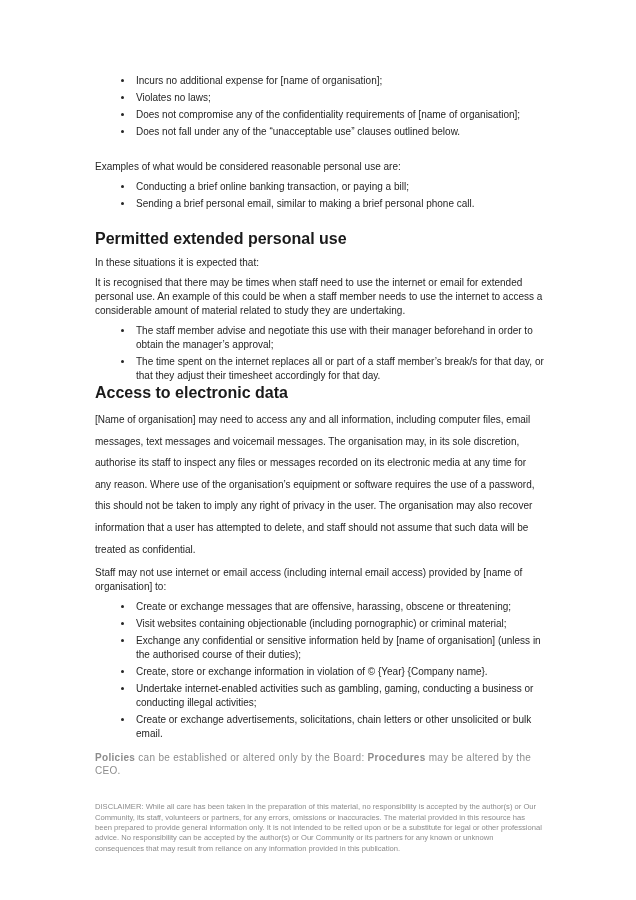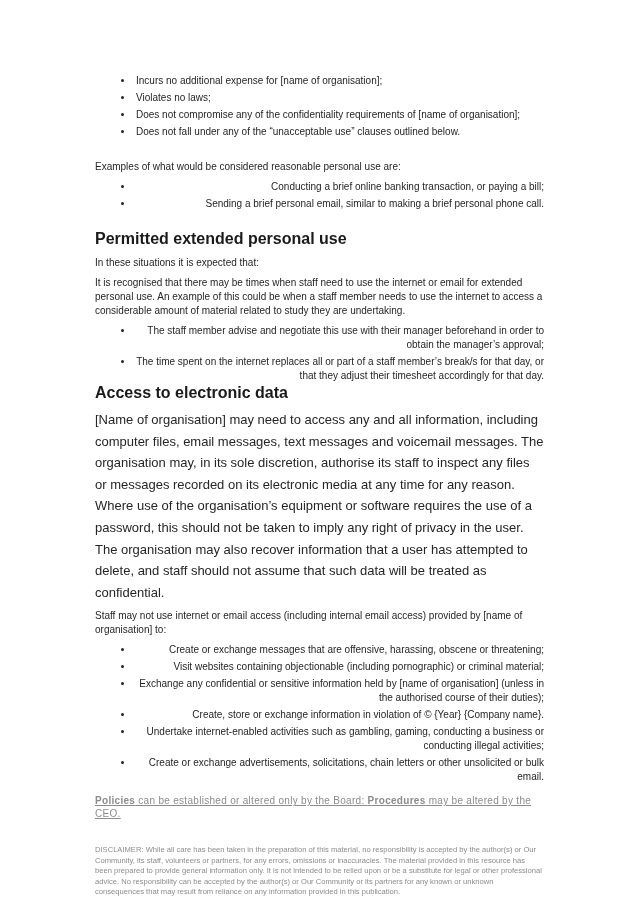"Conducting a brief online banking" .mt-small { text-align: right -> none }
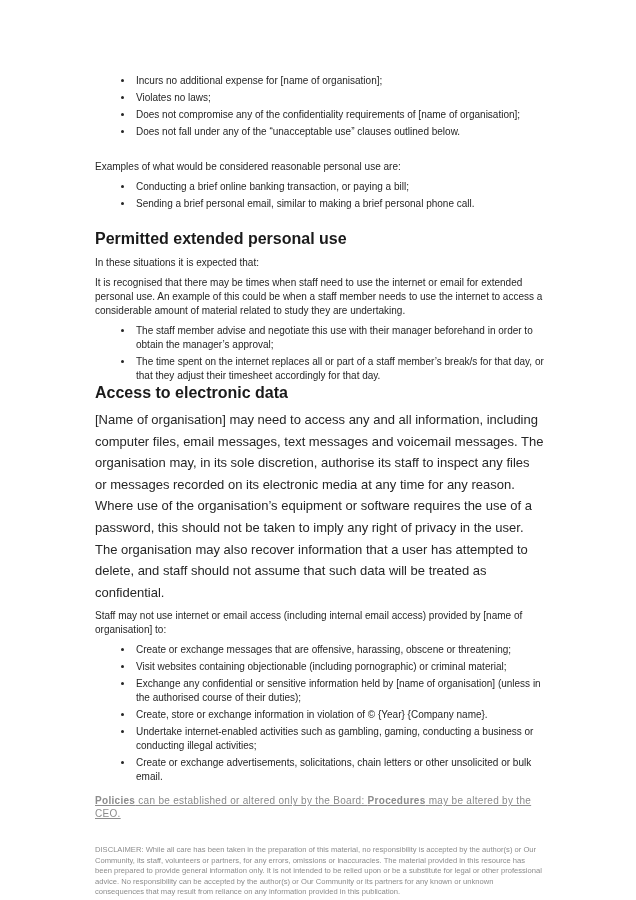"[Name of organisation] may need" .spaced-para { font-size: 13px -> 10px }
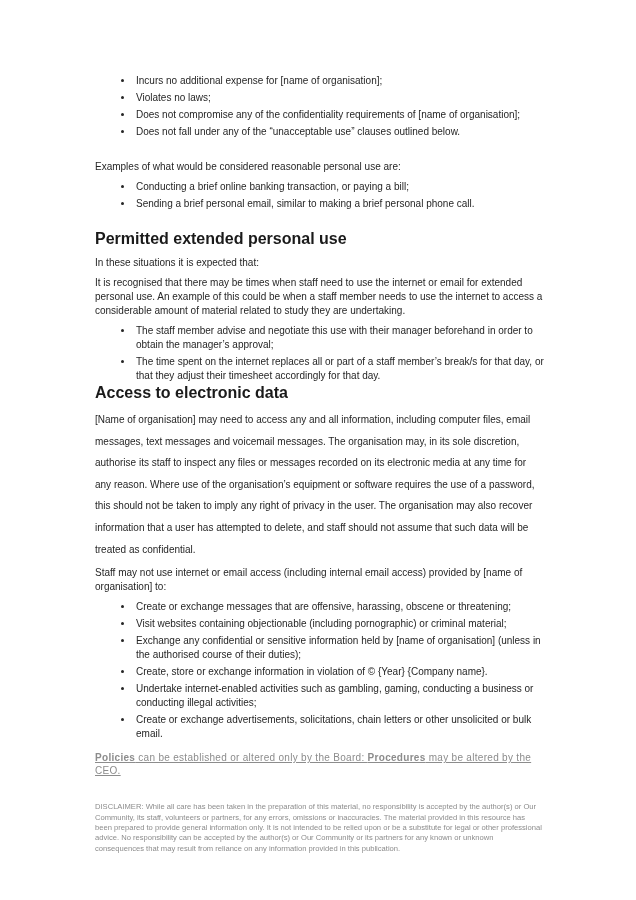"Policies can be established or" .policies-line { text-decoration: underline -> none }
